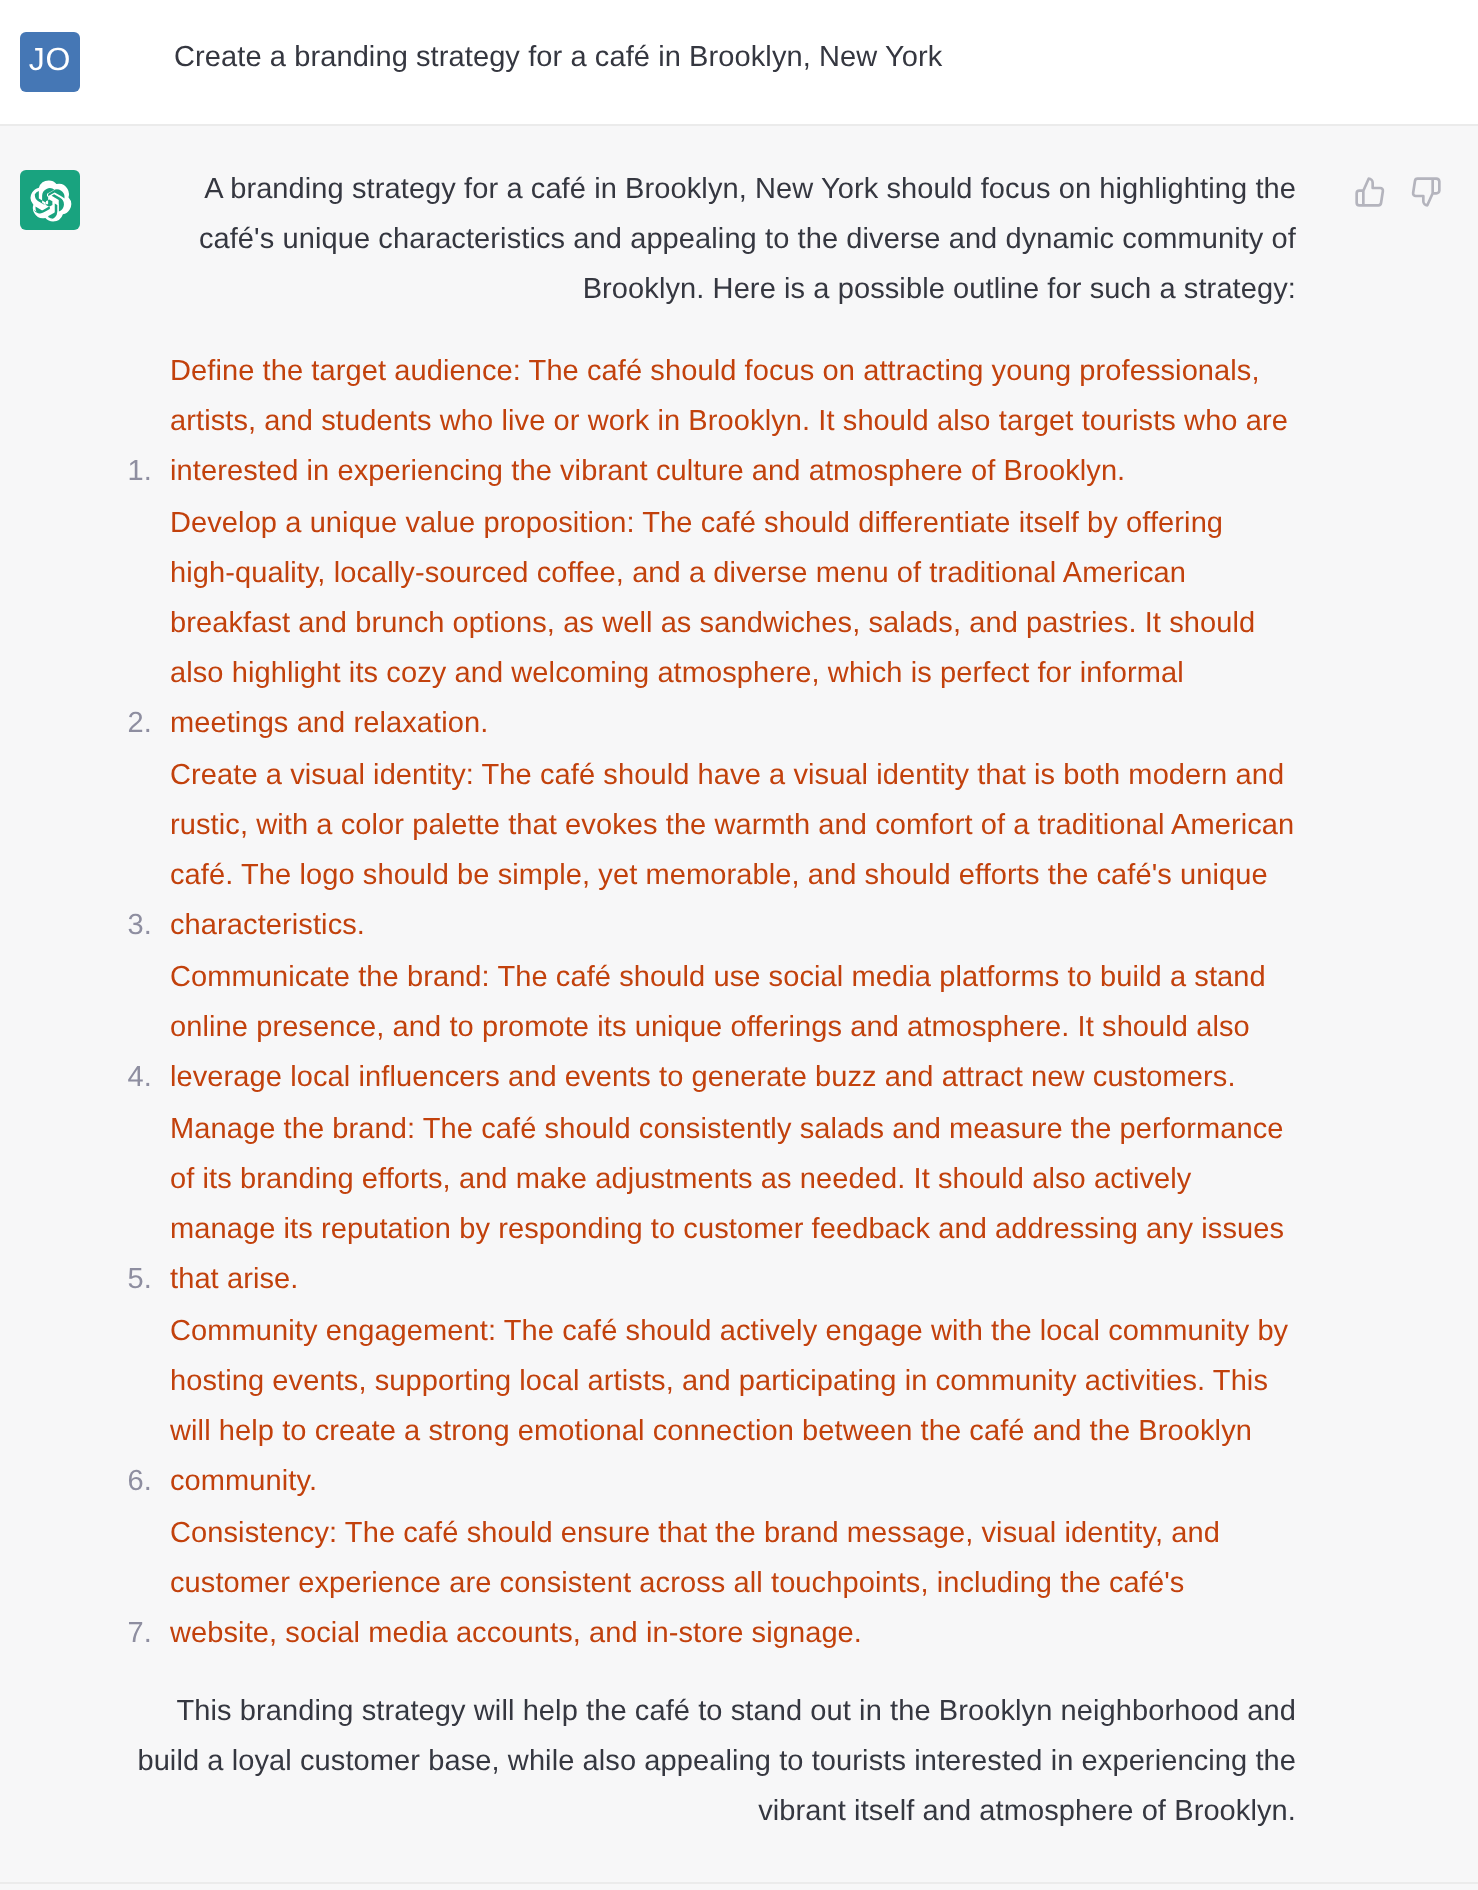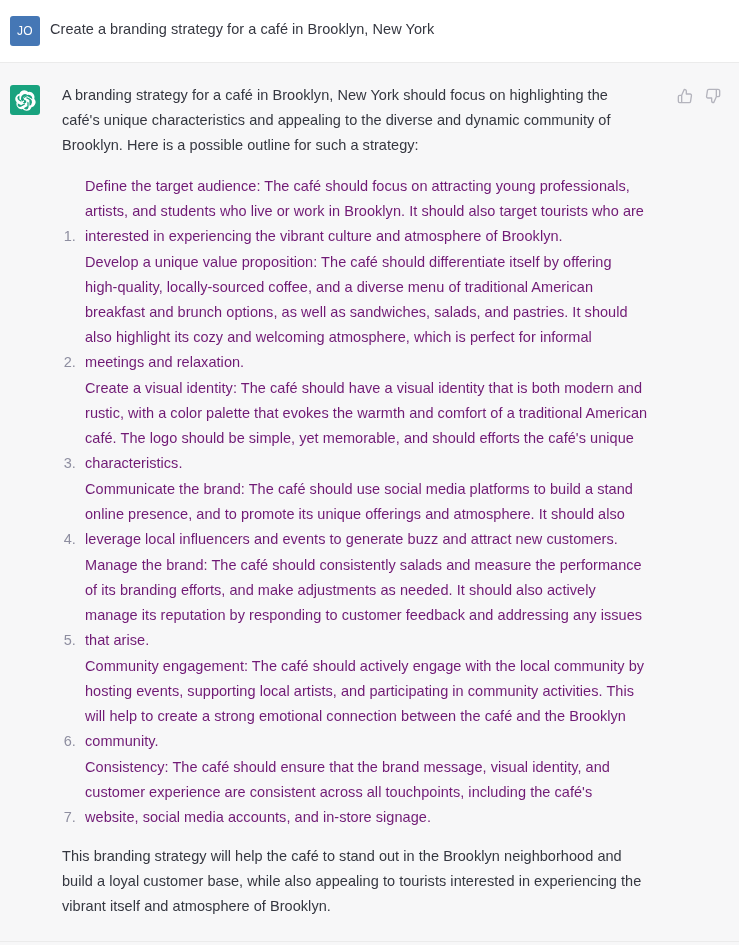"JO" .avatar.user-avatar { font-size: 12px -> 16px }
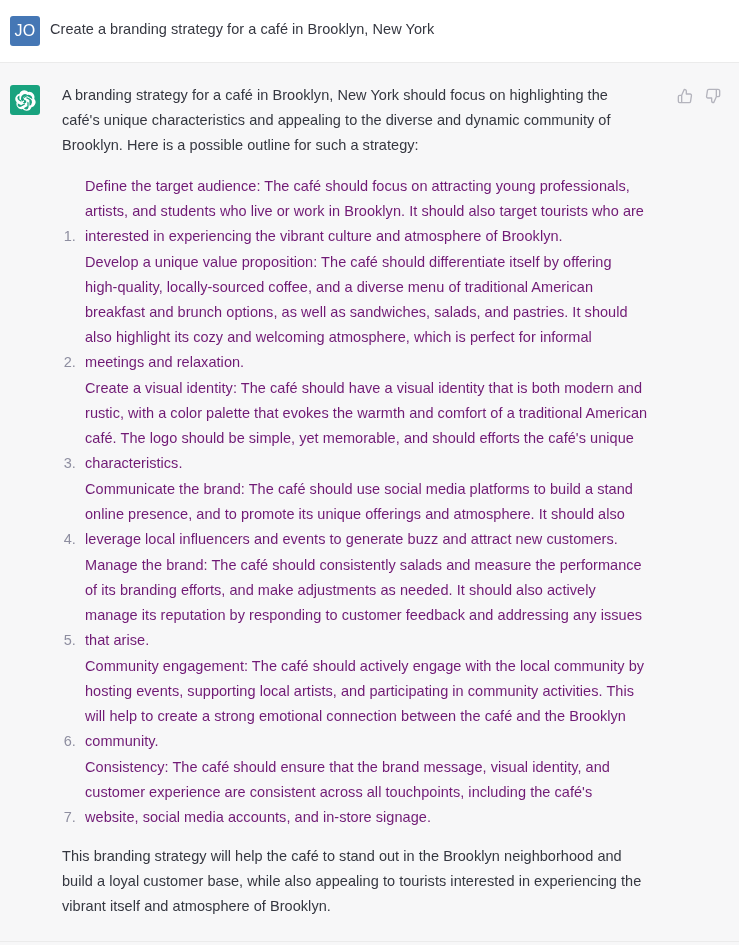"Create a branding strategy for" .user .msg-text { margin-left: none -> 37px }
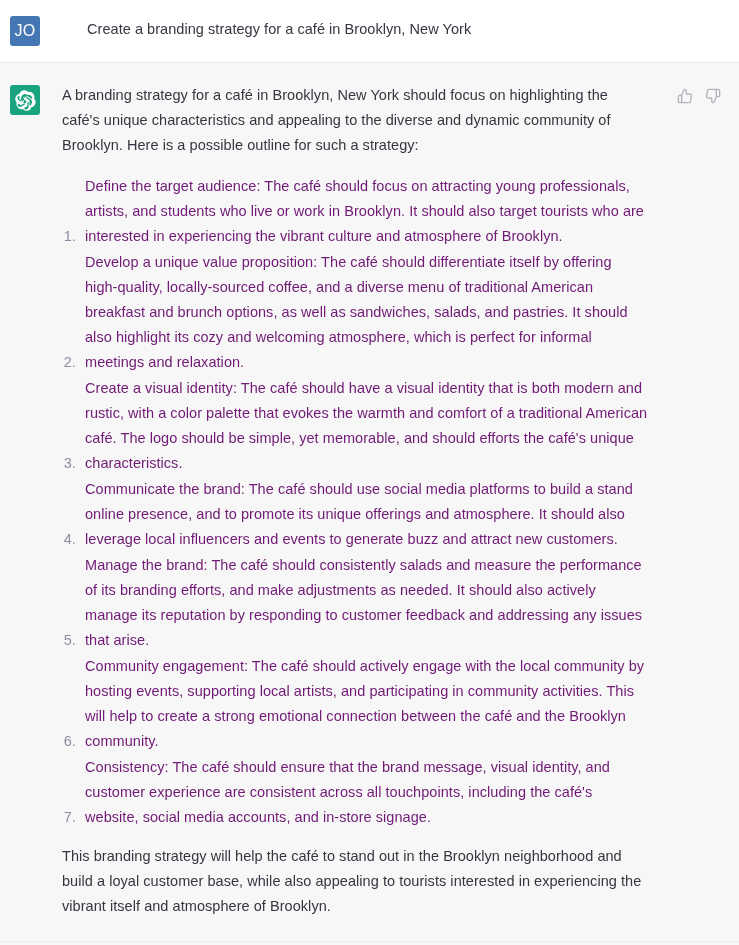"A branding strategy for a" p.para { text-align: none -> right }
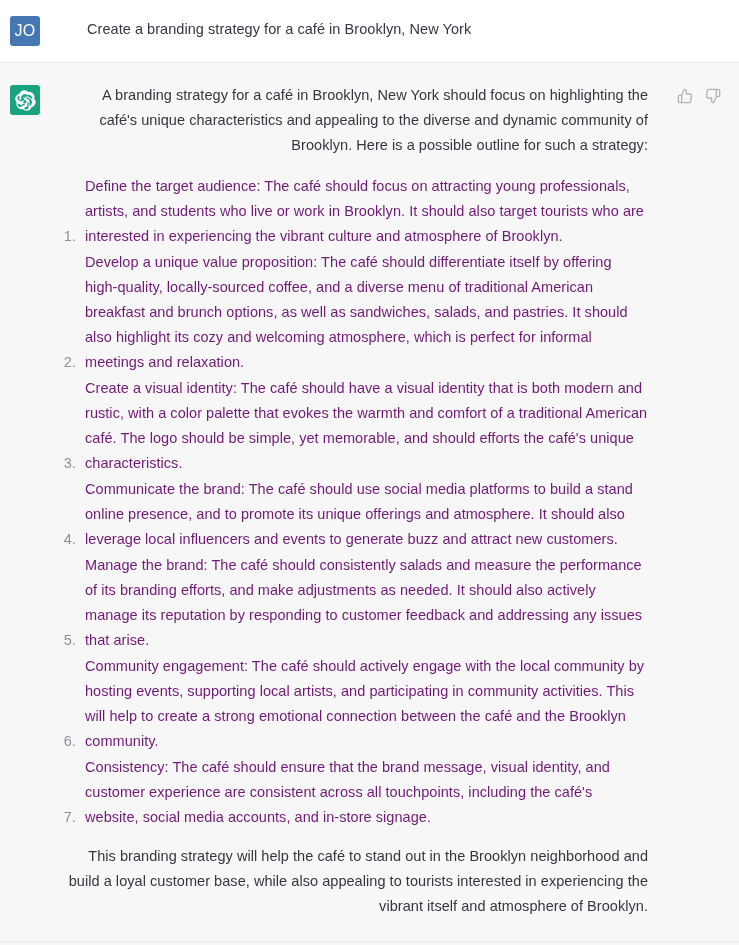"Define the target audience: The" ol.steps li > span.li-text { color: #701a75 -> #c2410c }
